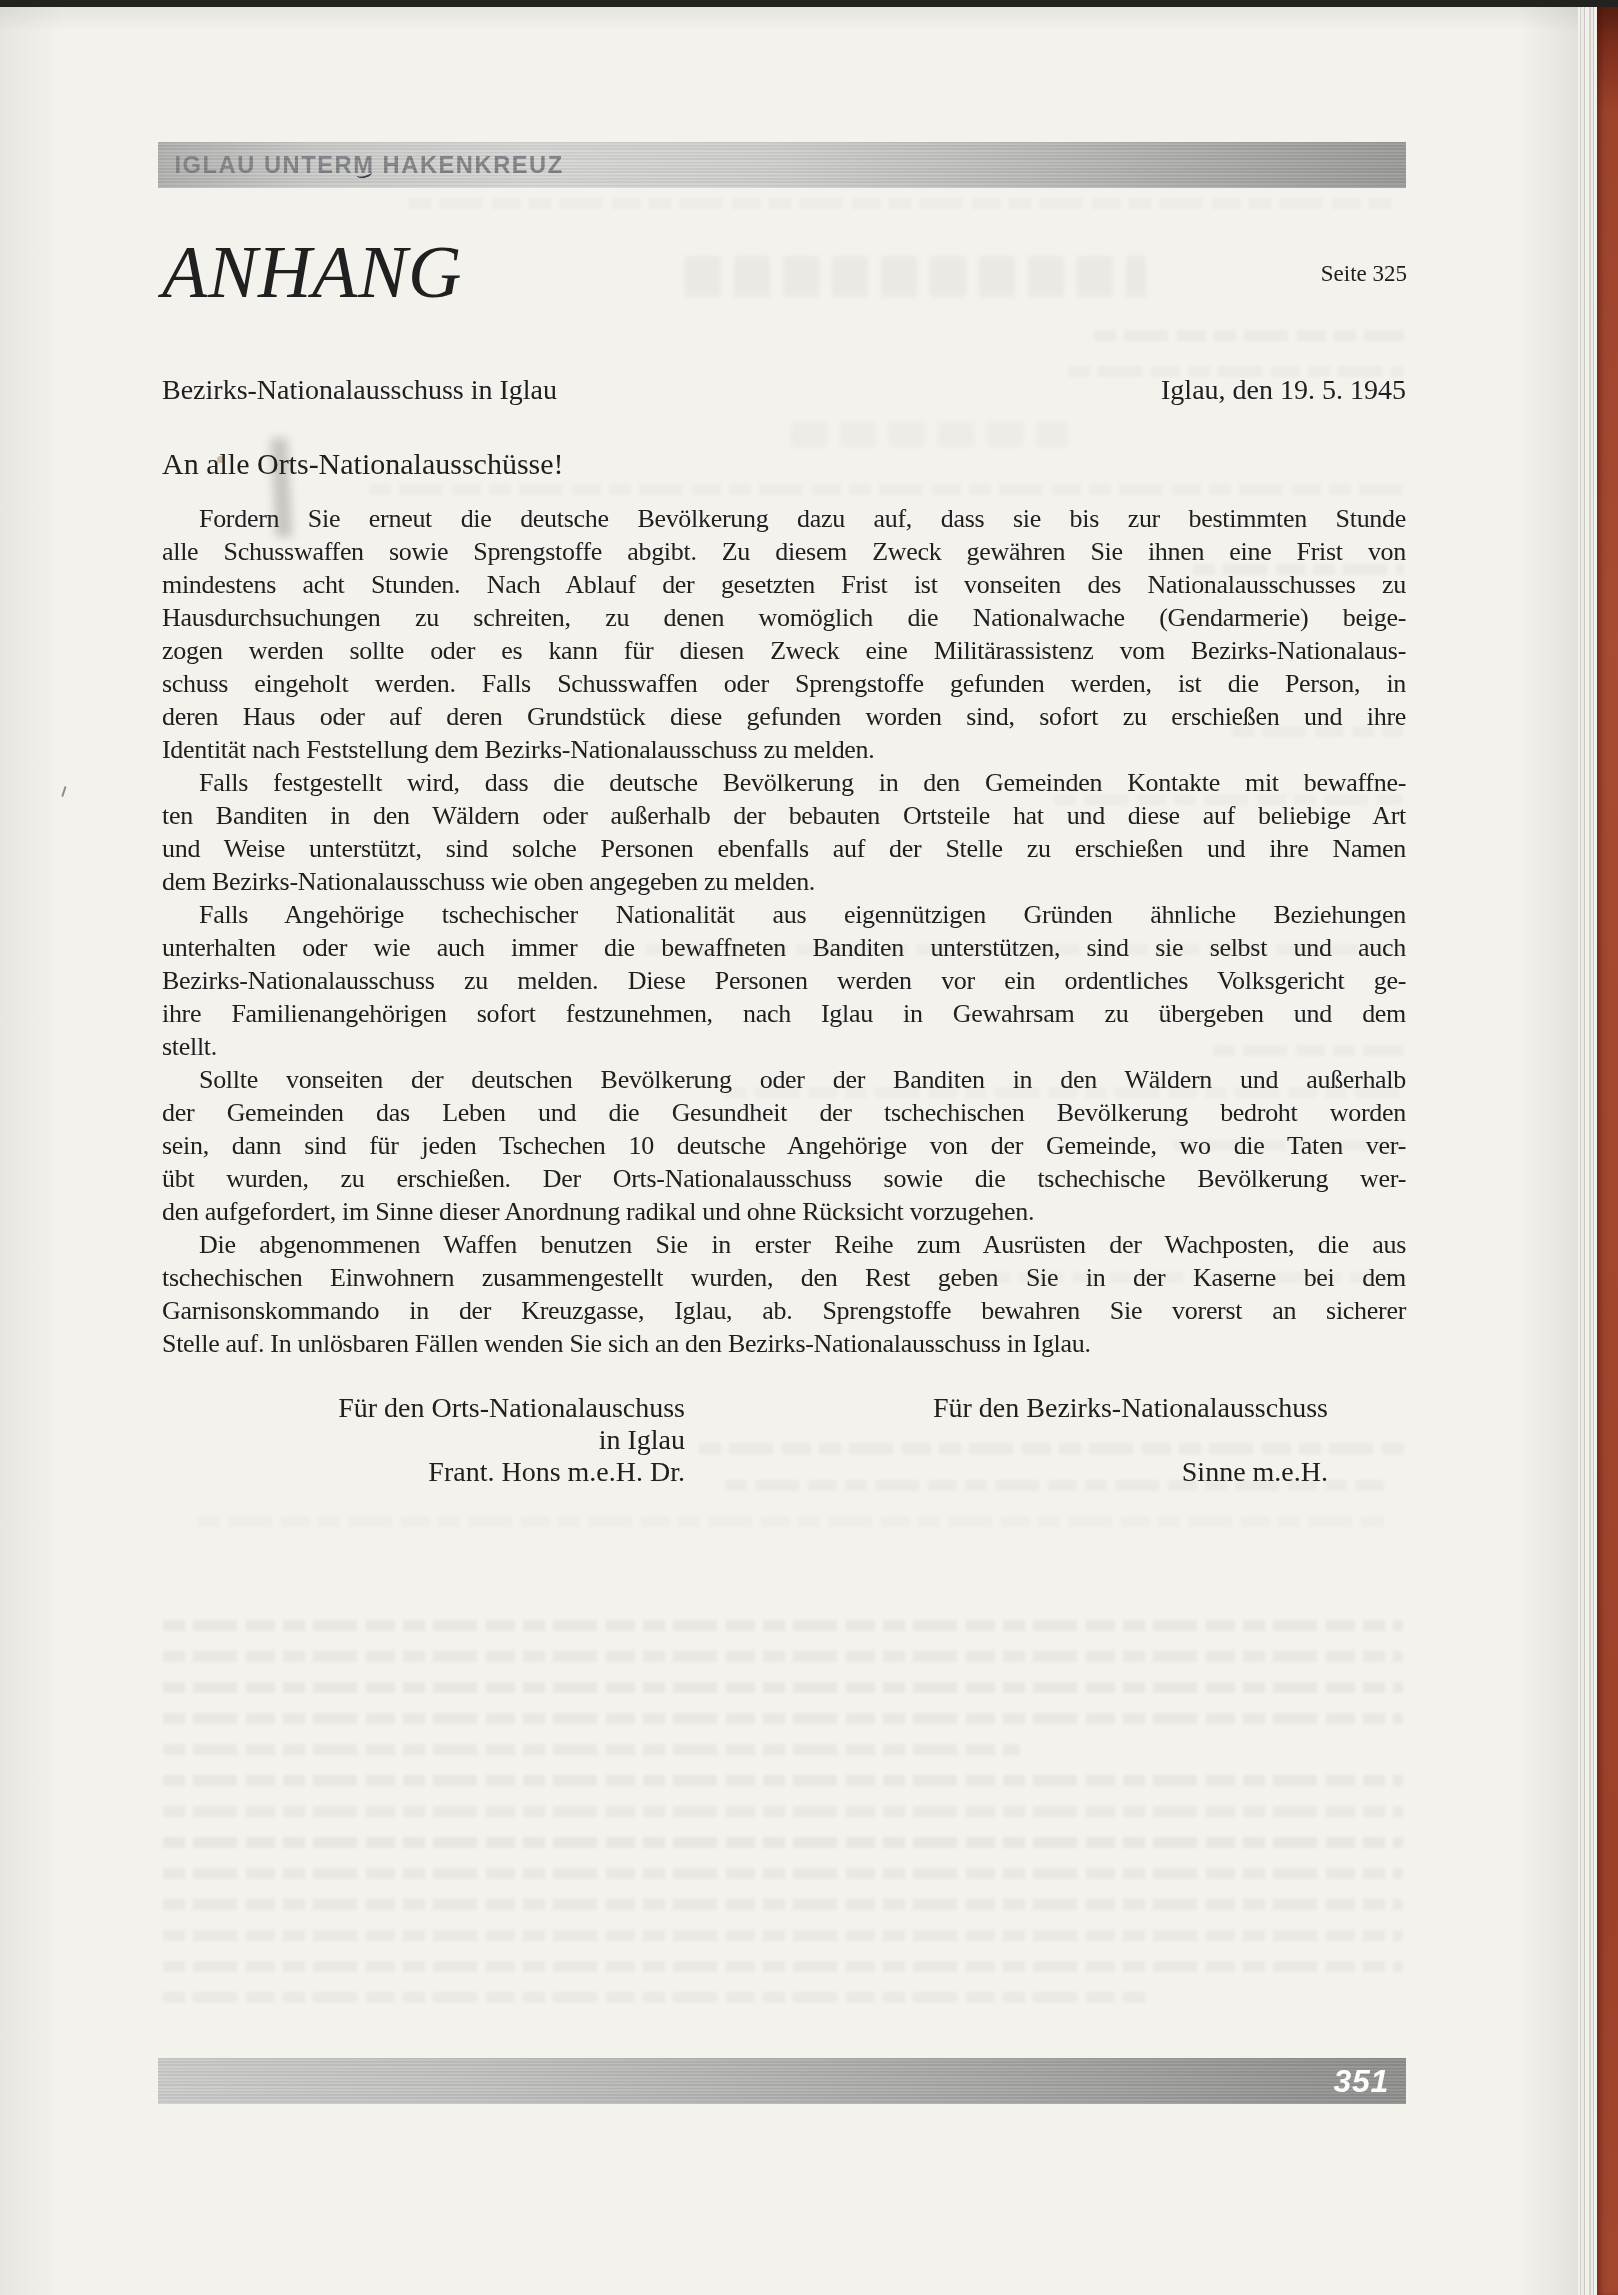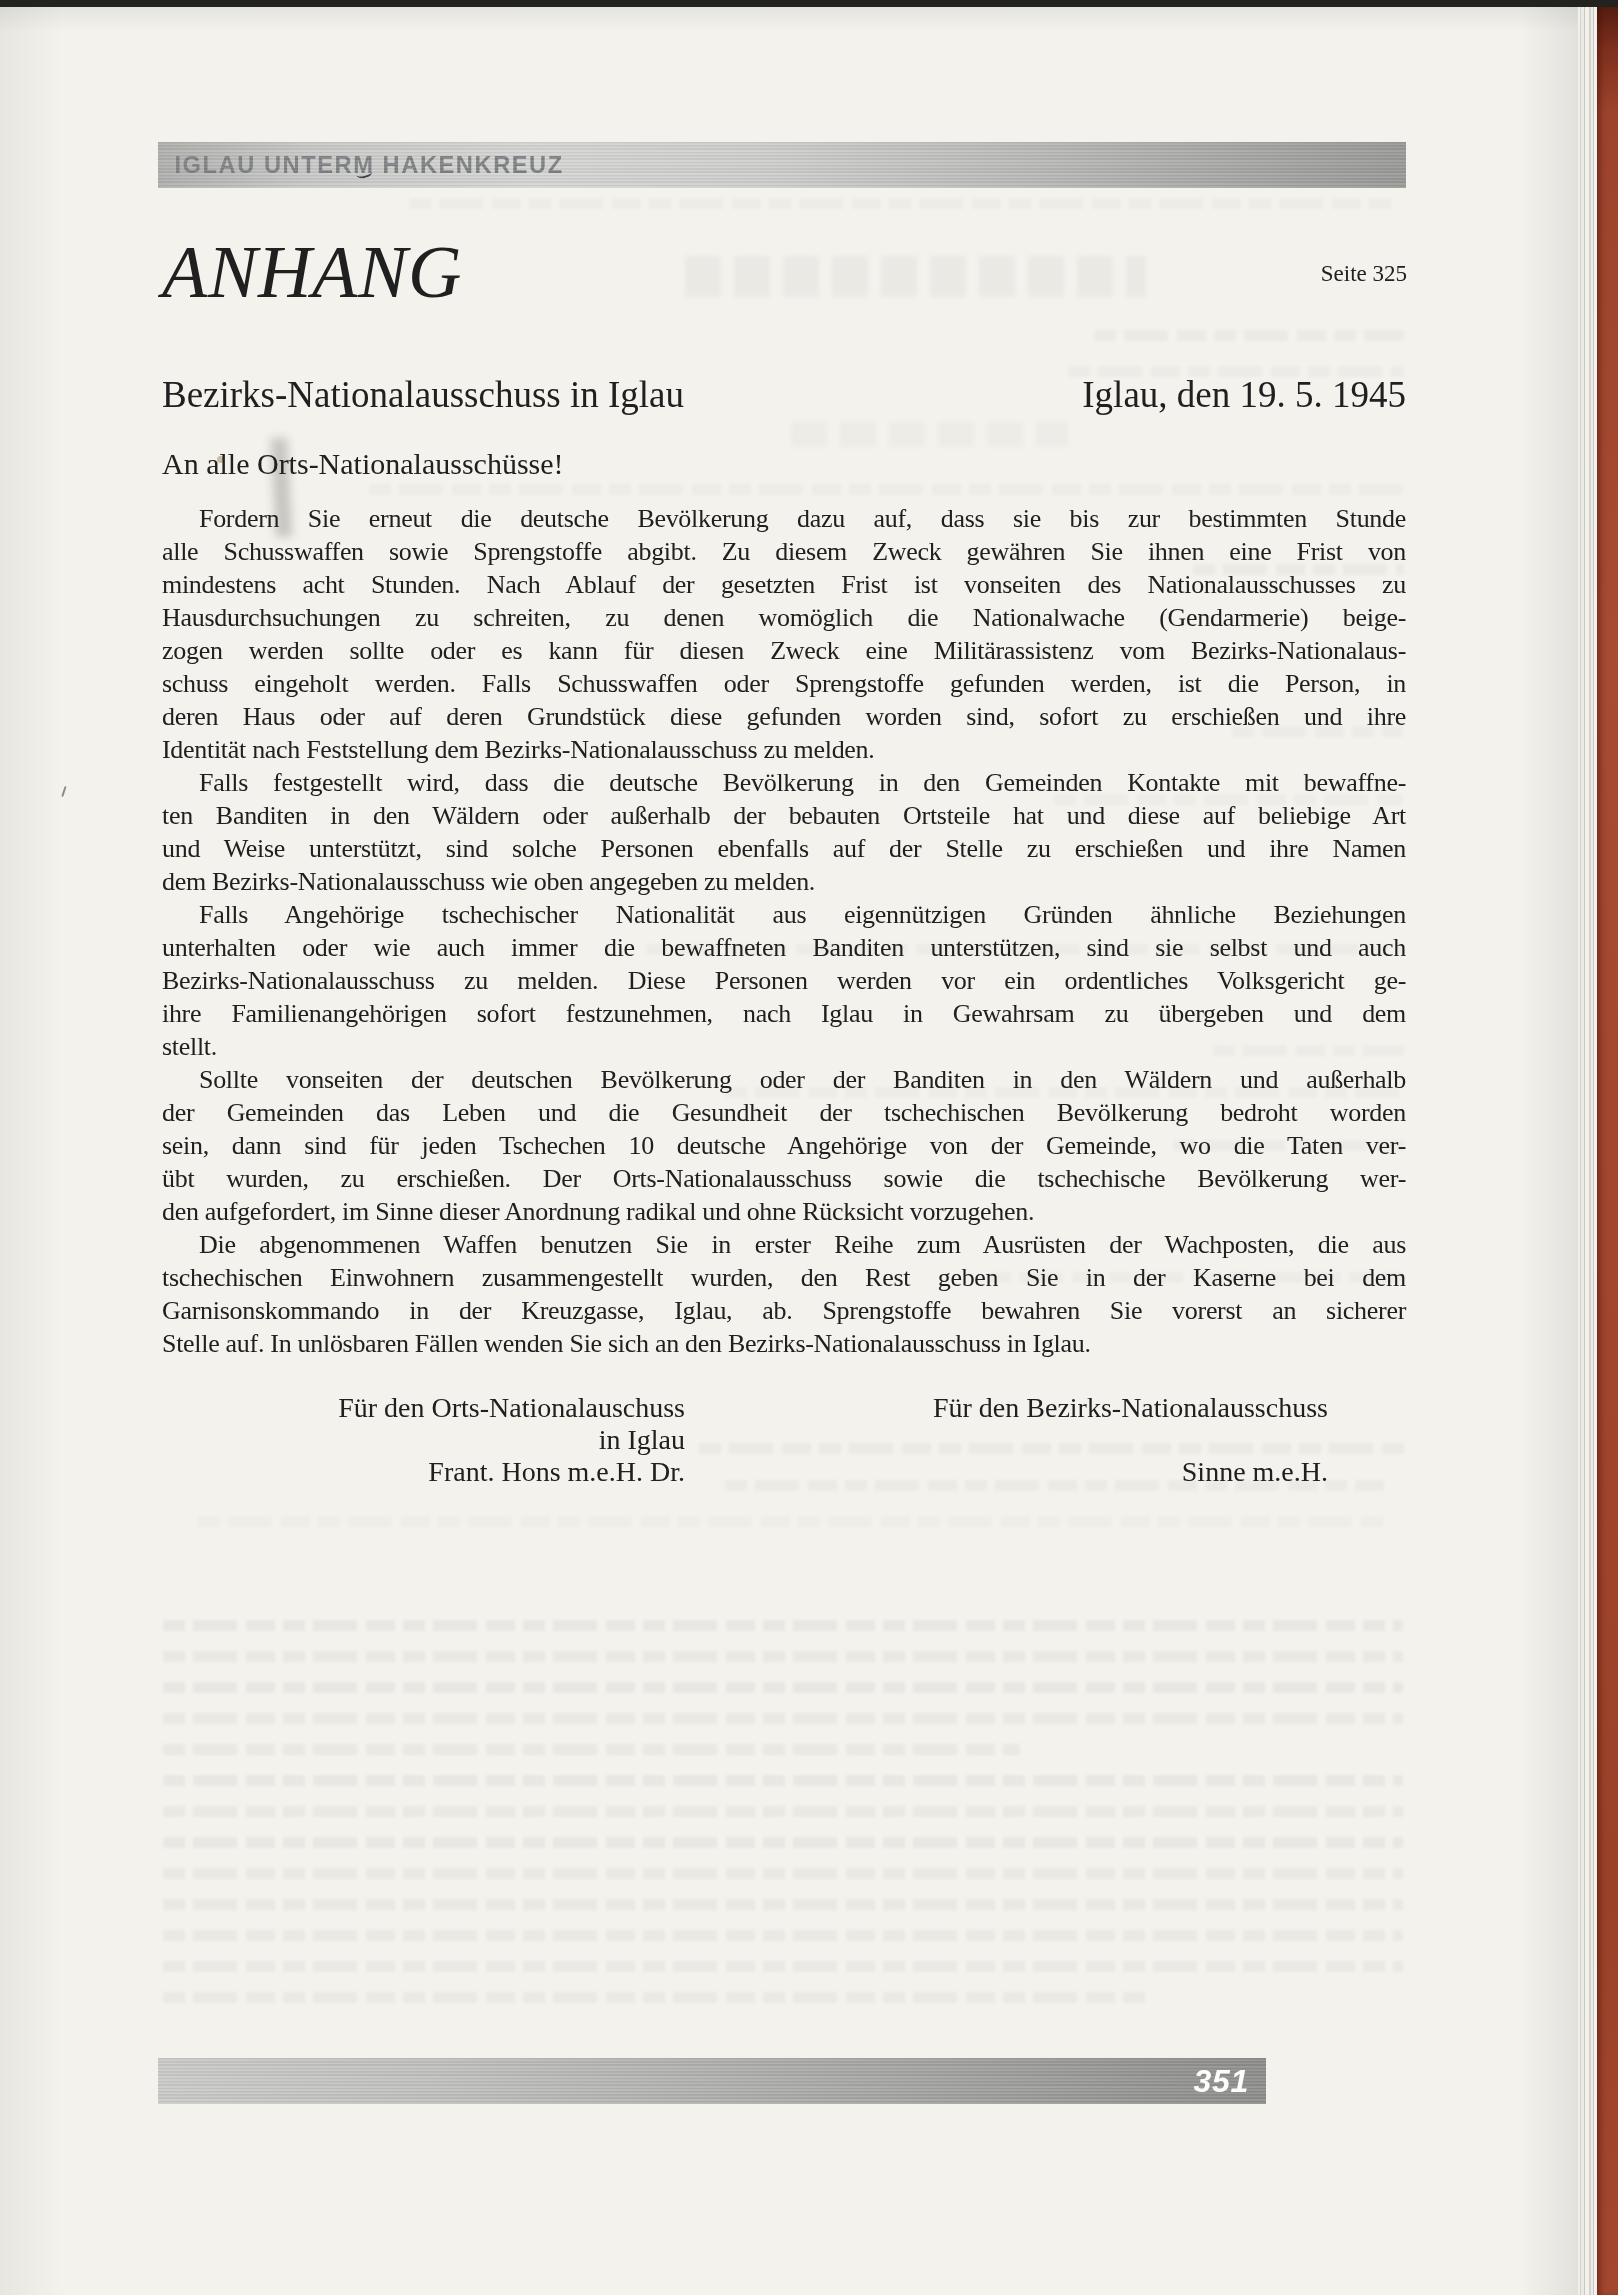"Bezirks-Nationalausschuss in Iglau" .address-row { font-size: 37px -> 28px }
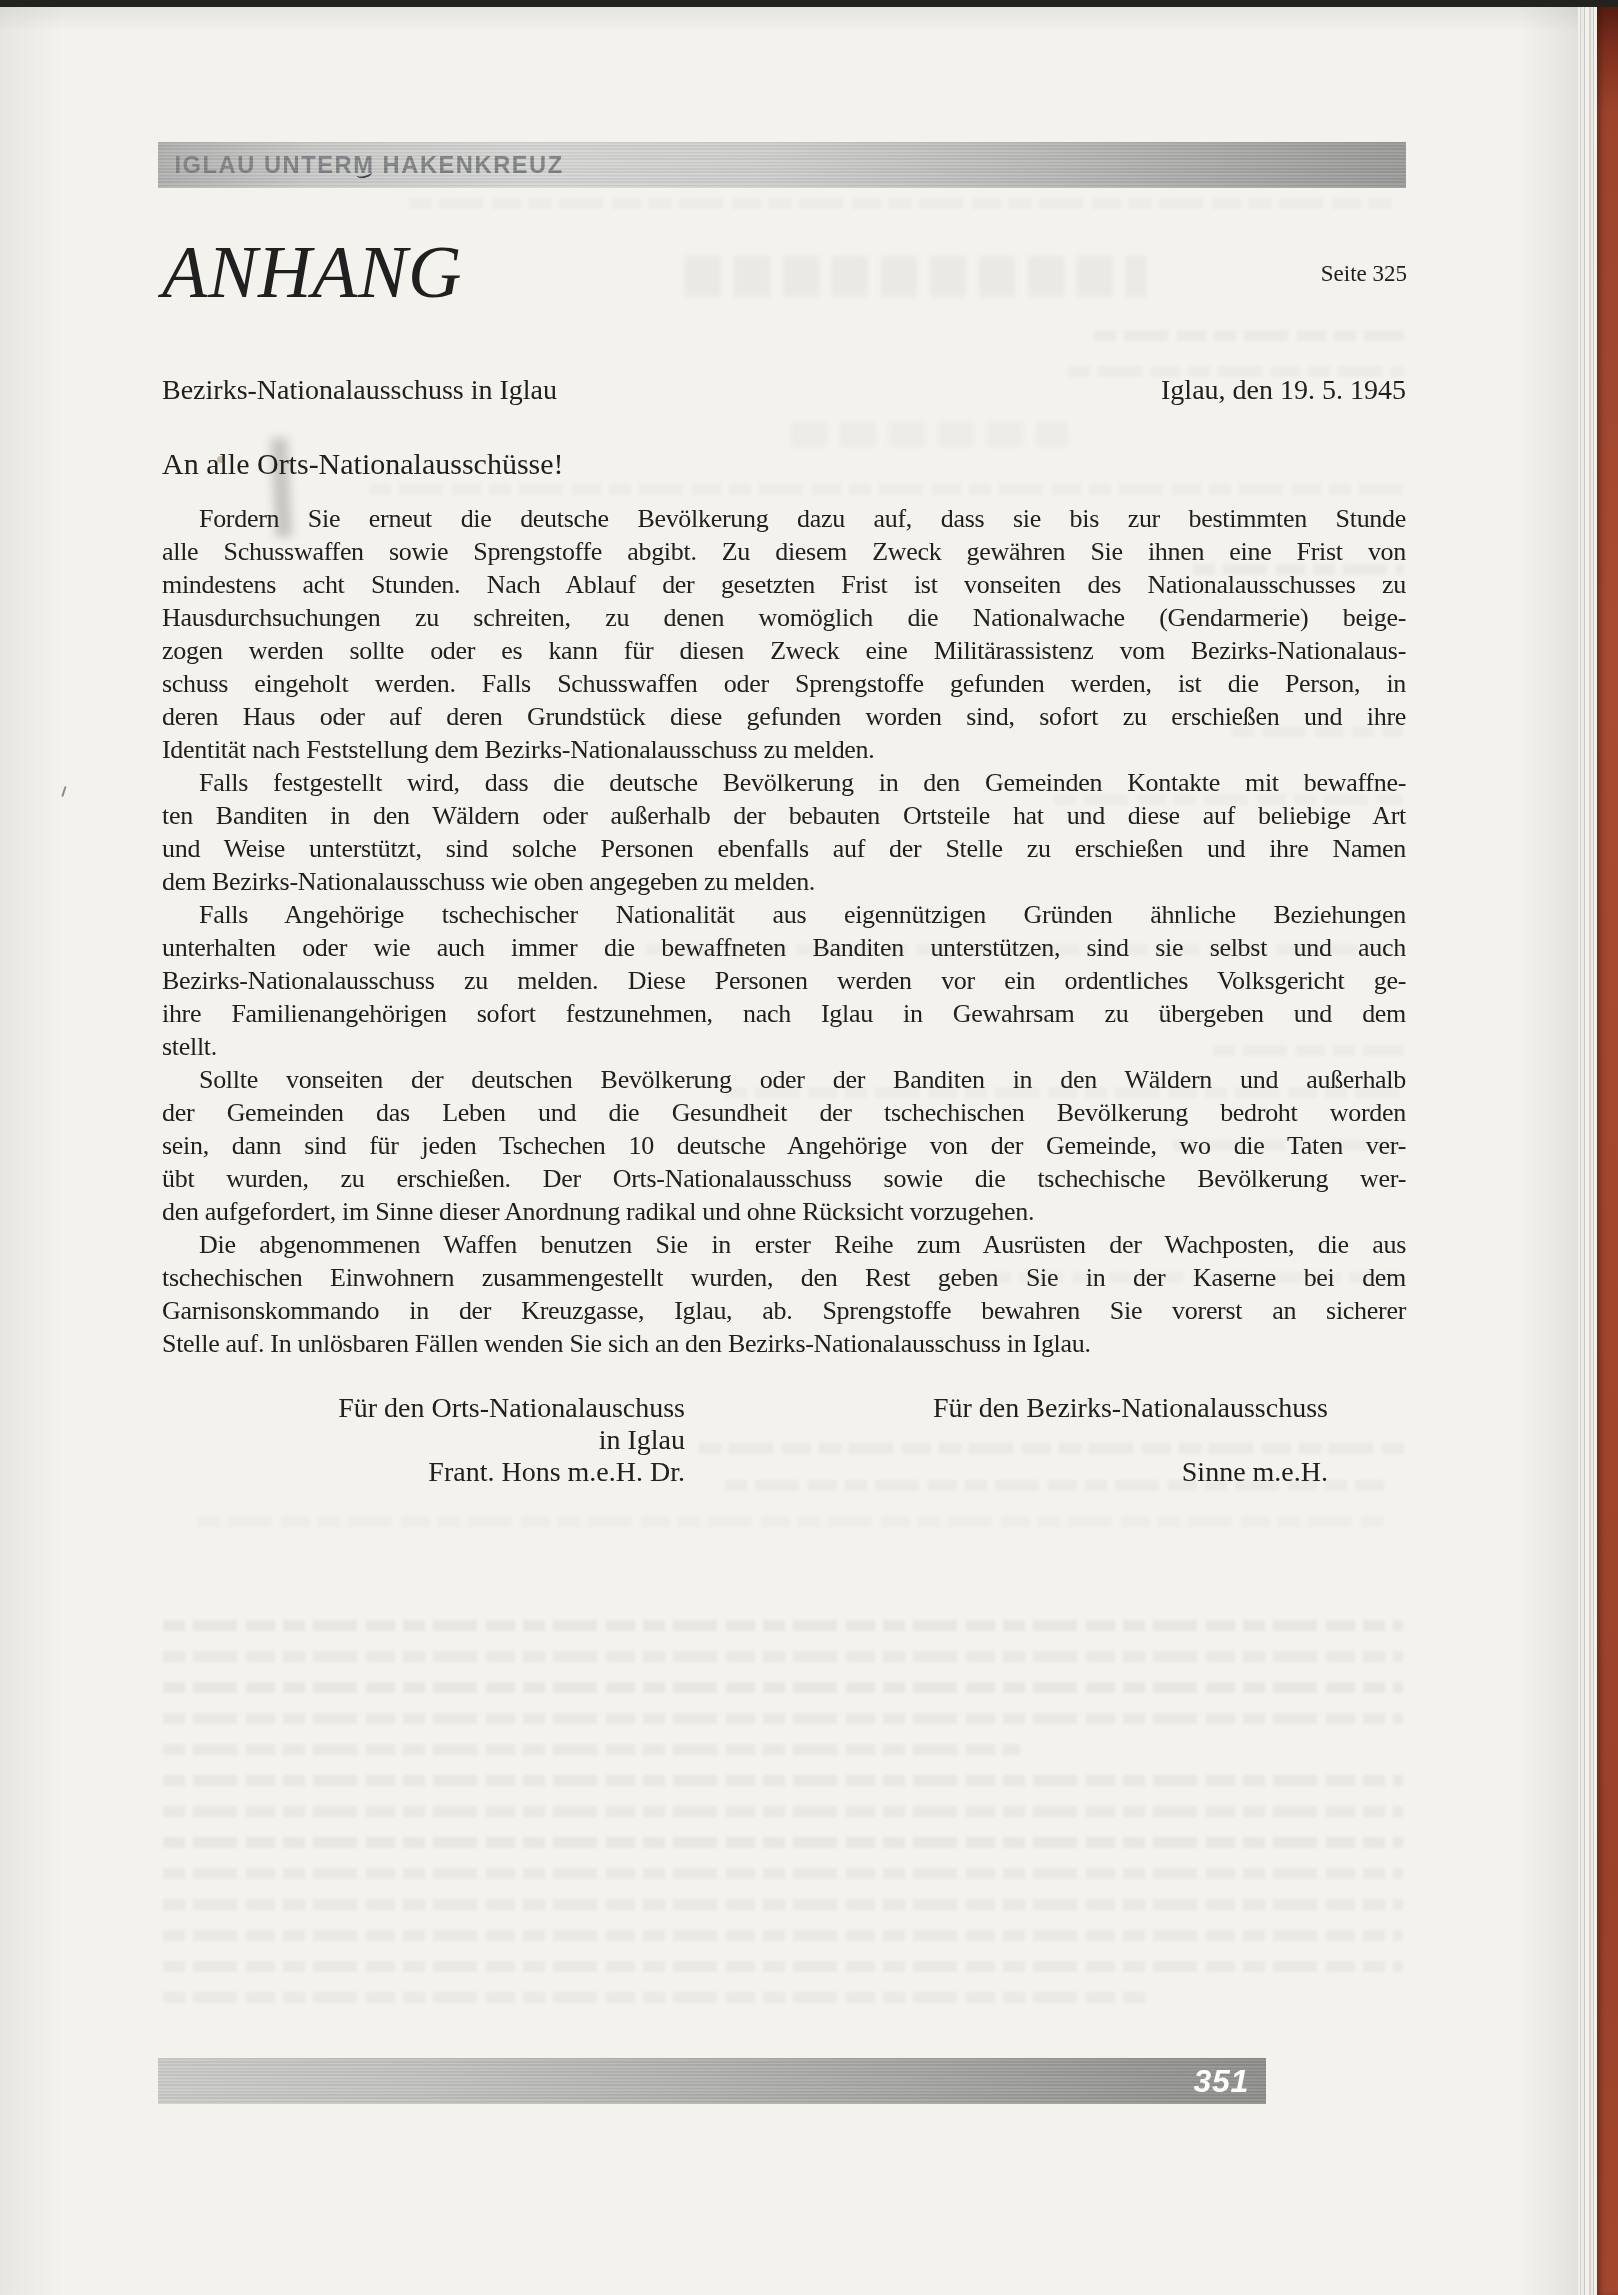"351" .footer-bar { width: 1108px -> 1248px }
